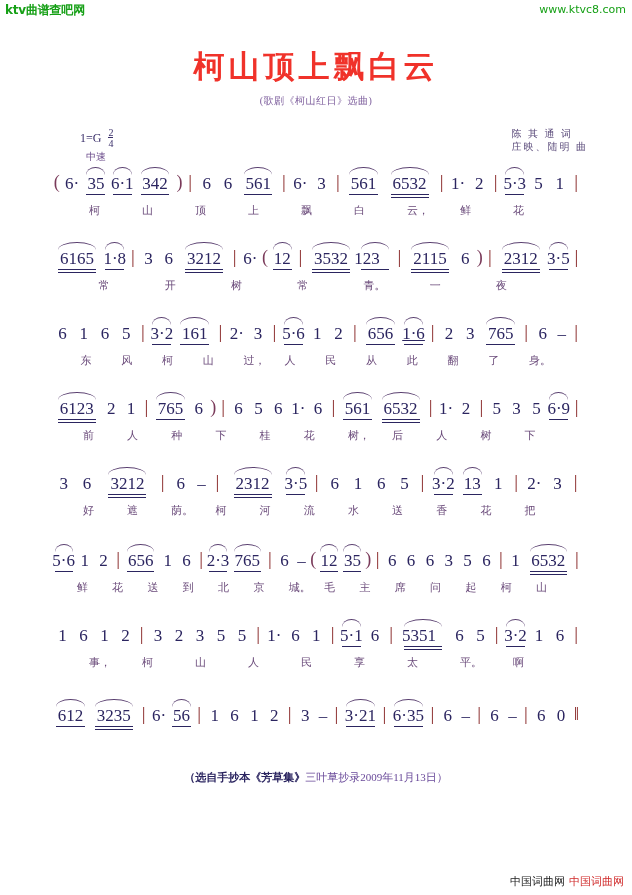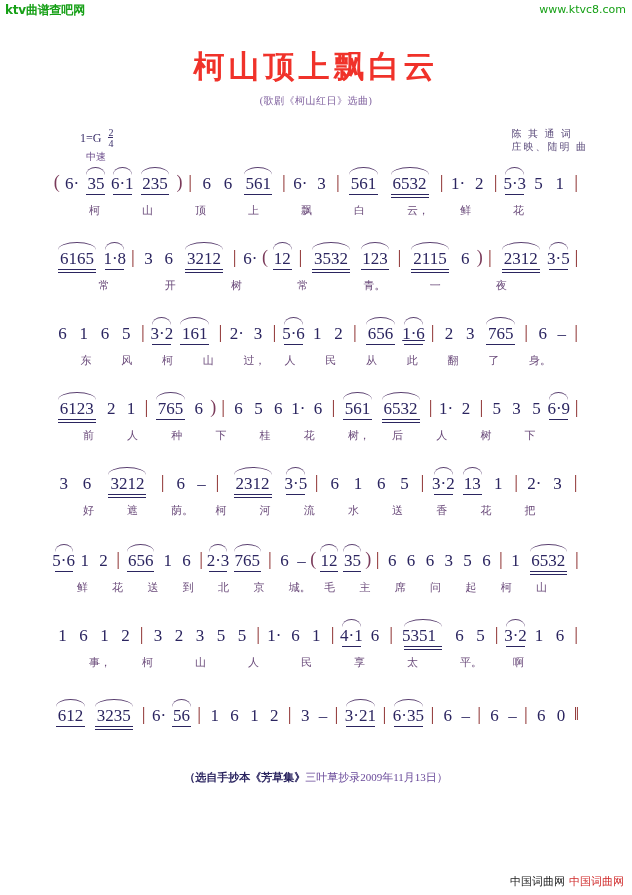"235" span.tok { text: 235 -> 342 }
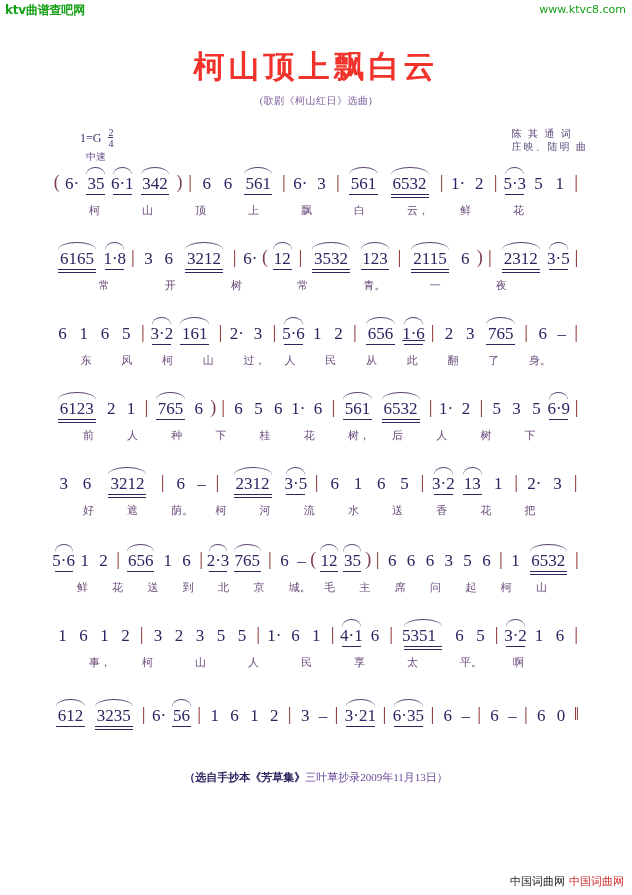"123" span.tok { left: 323px -> 315px }
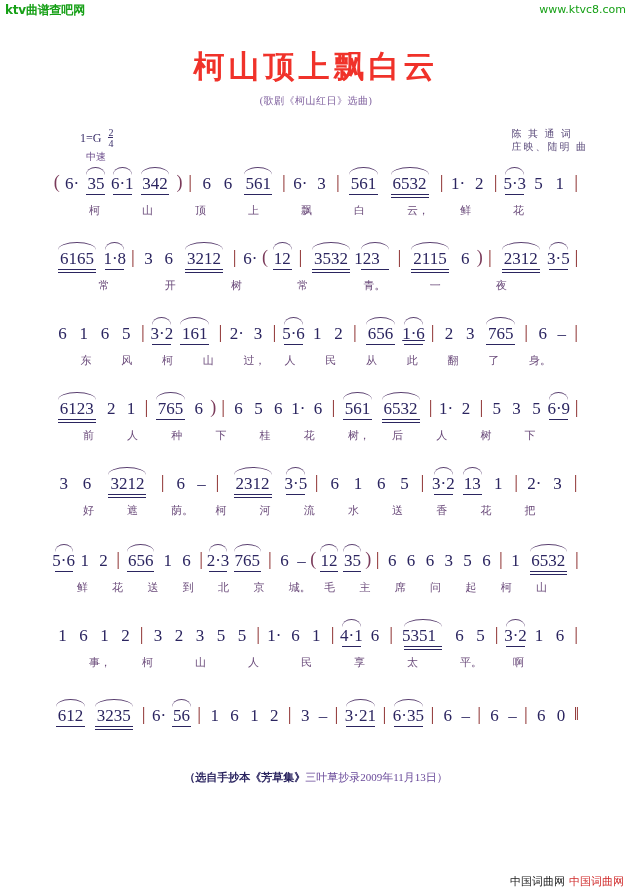"4·1" span.tok { text: 4 -> 5 }
